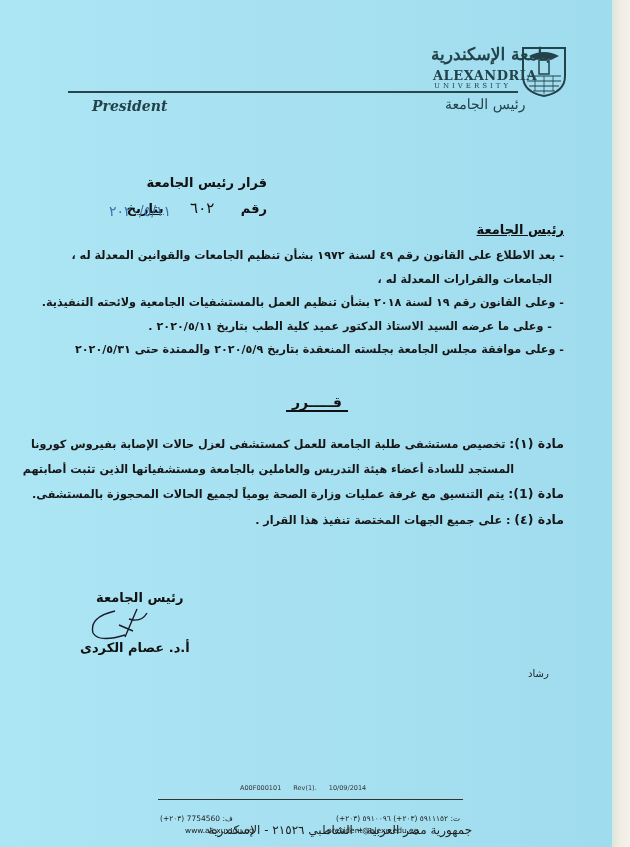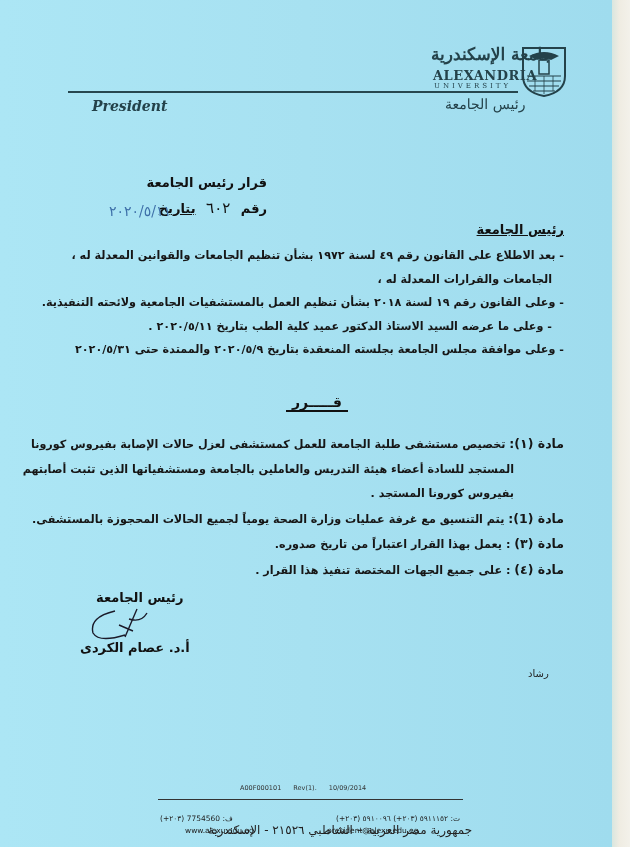"٦٠٢" .number-line .num { margin: 0 6px -> 0 22px }
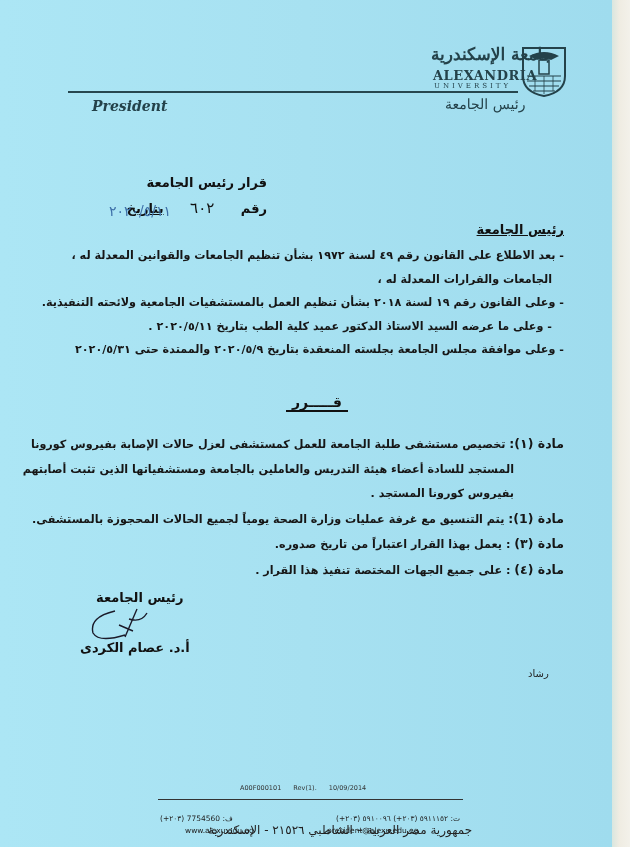"بفيروس كورونا المستجد ." div.line { html: <div>بفيروس كورونا المستجد .</div> -> none }
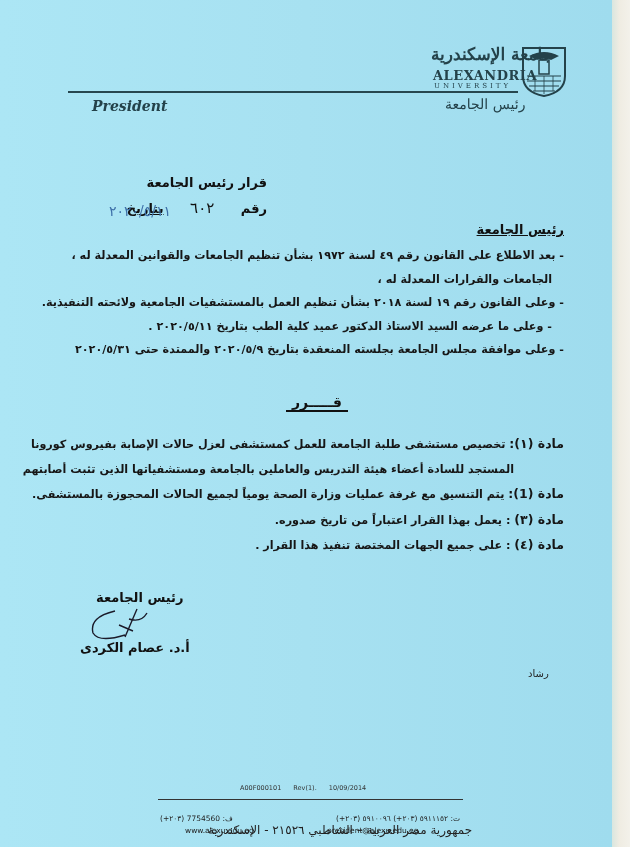"مادة (٣) : يعمل بهذا" div.line { html: <div> <span>مادة (٣)</span> <span>: يعمل بهذا القرار اعتباراً من تاريخ صدوره.</span> </div> -> none }
